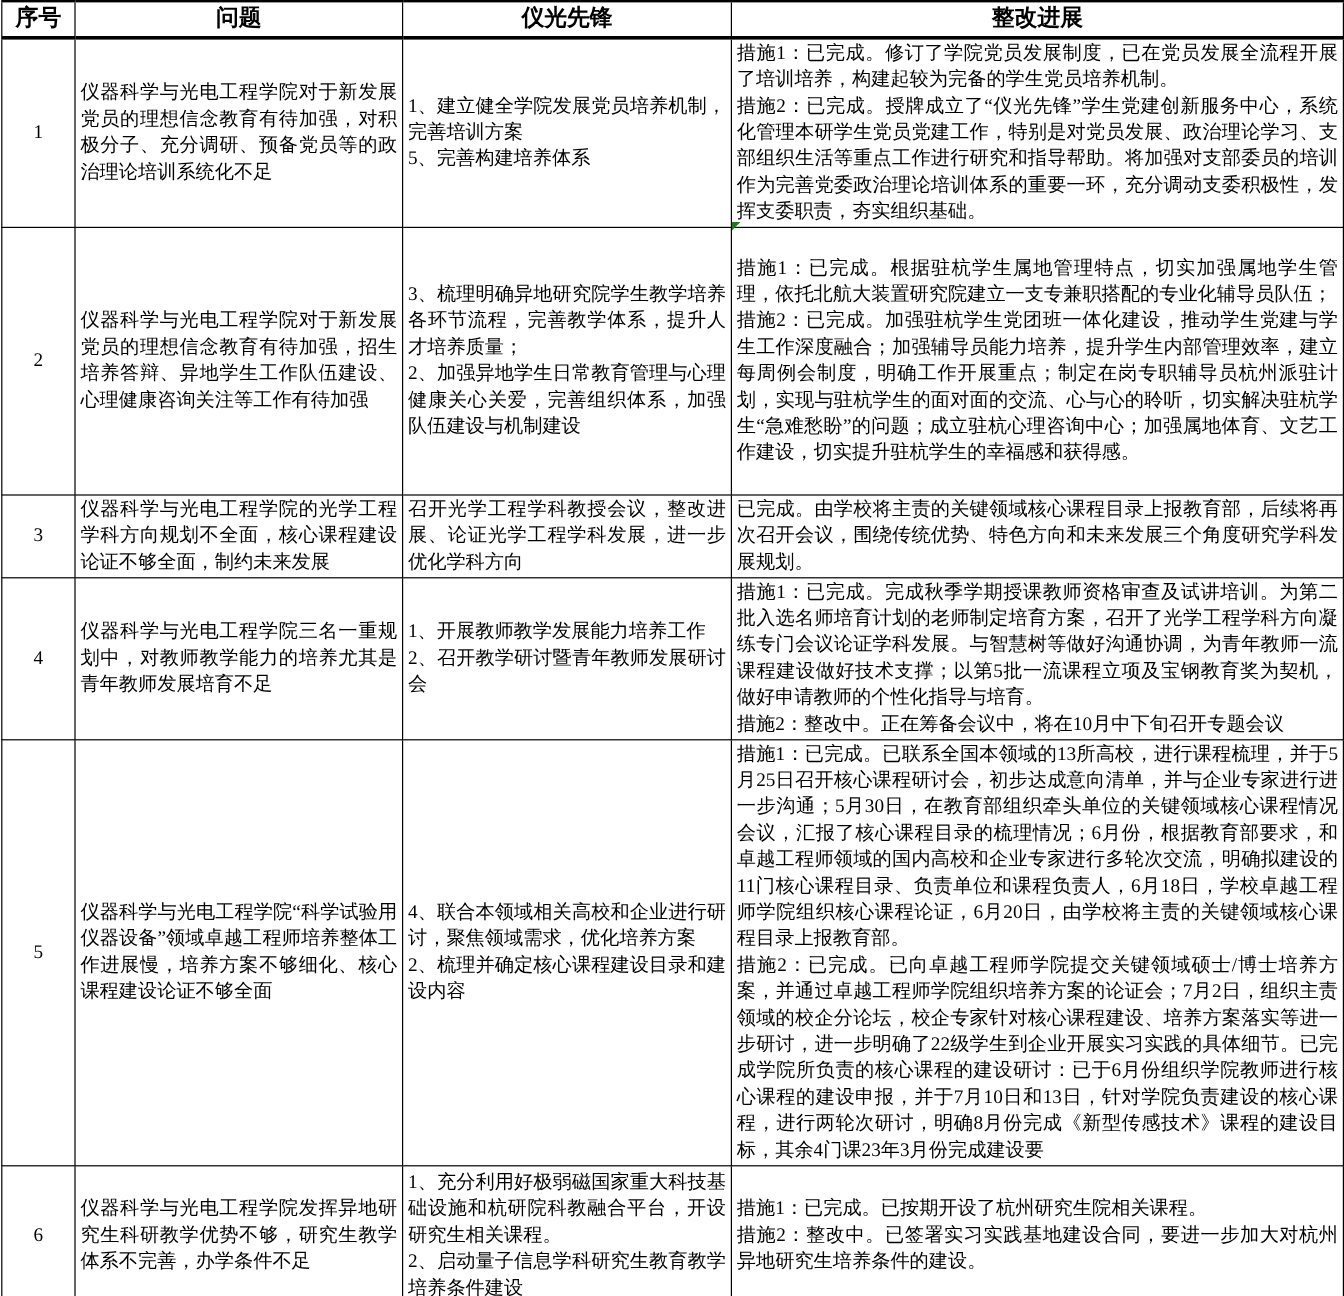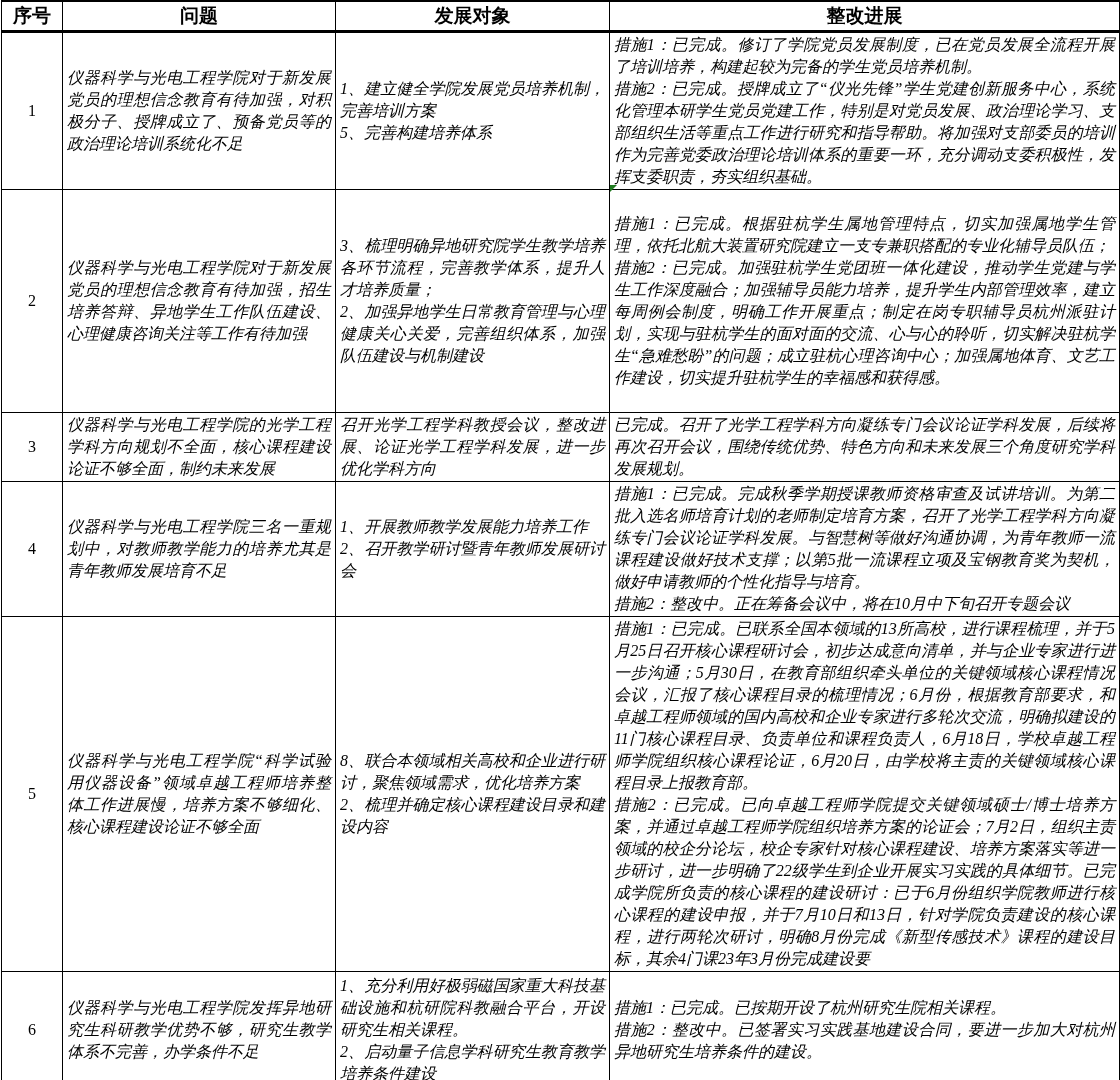"发展对象" th { text: 发展对象 -> 仪光先锋 }
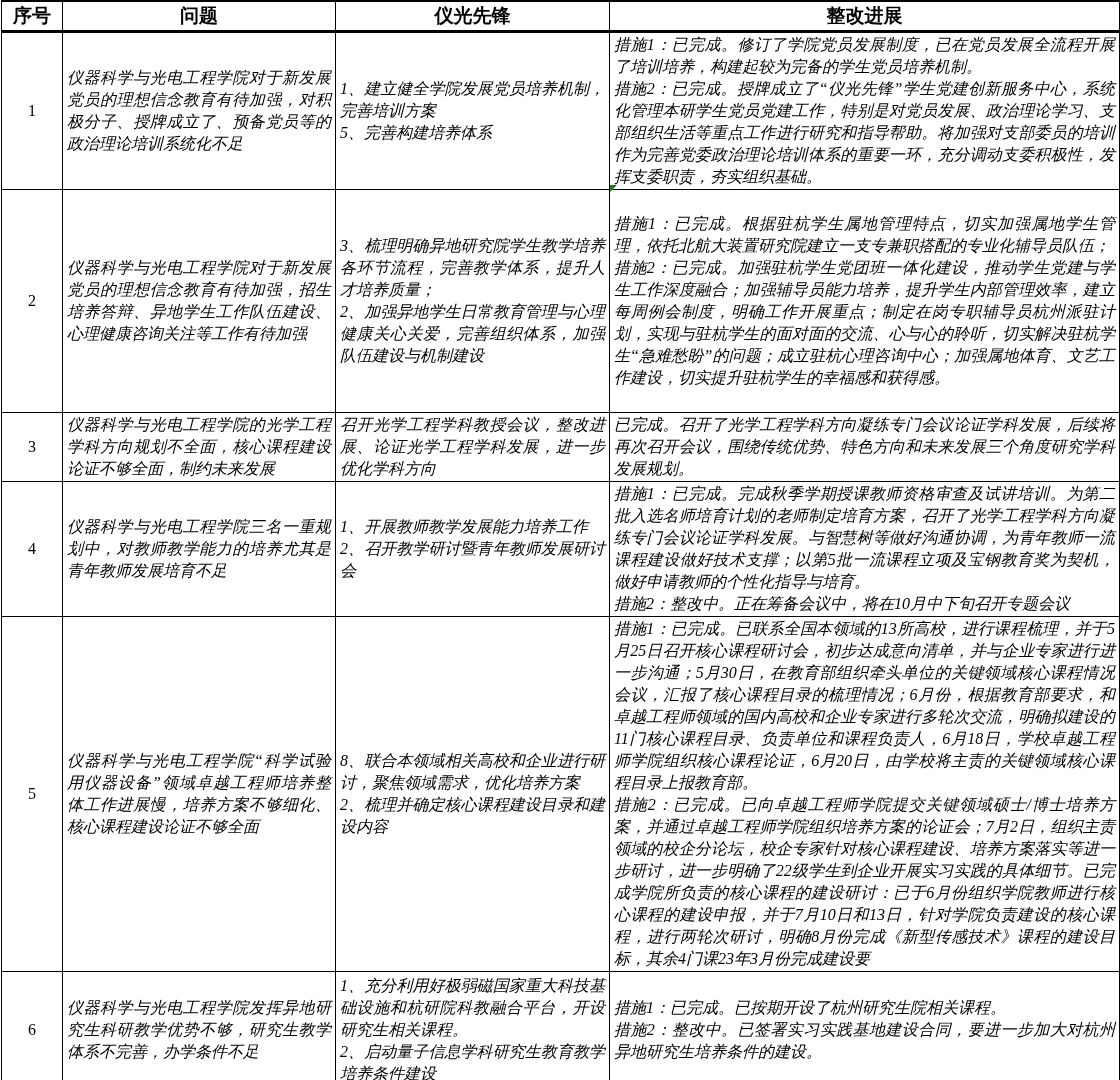"措施1：已完成。修订了学院党员发展制度，已在党员发展全流程开展了培训培养，构建起" td.cell-problem, td.cell-measures, td.cell-progress { font-style: italic -> none }
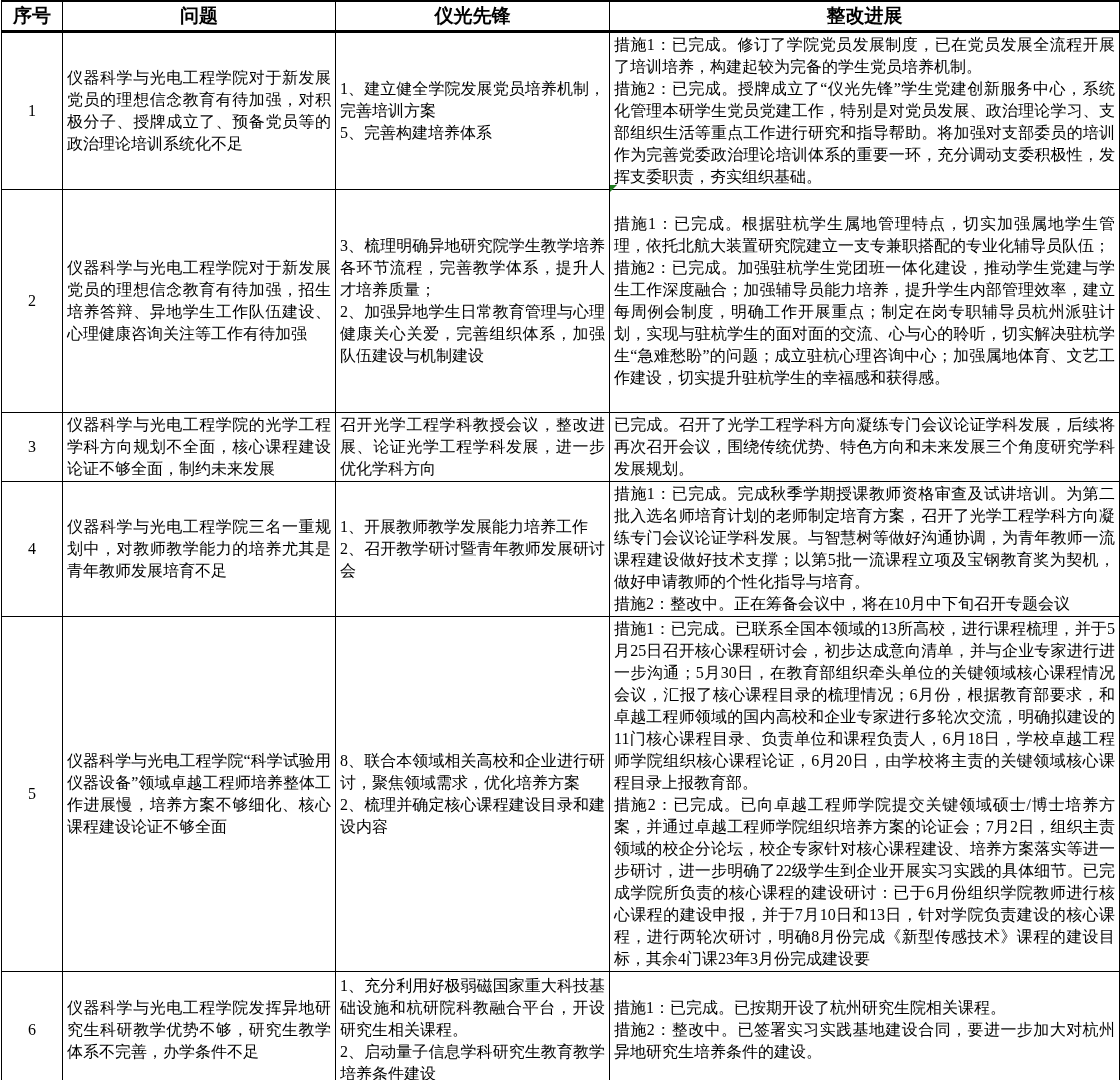"仪器科学与光电工程学院对于新发展党员的理想信念教育有待加强，对积极分子、授牌成立" td.cell-problem { text: 授牌成立了 -> 充分调研 }
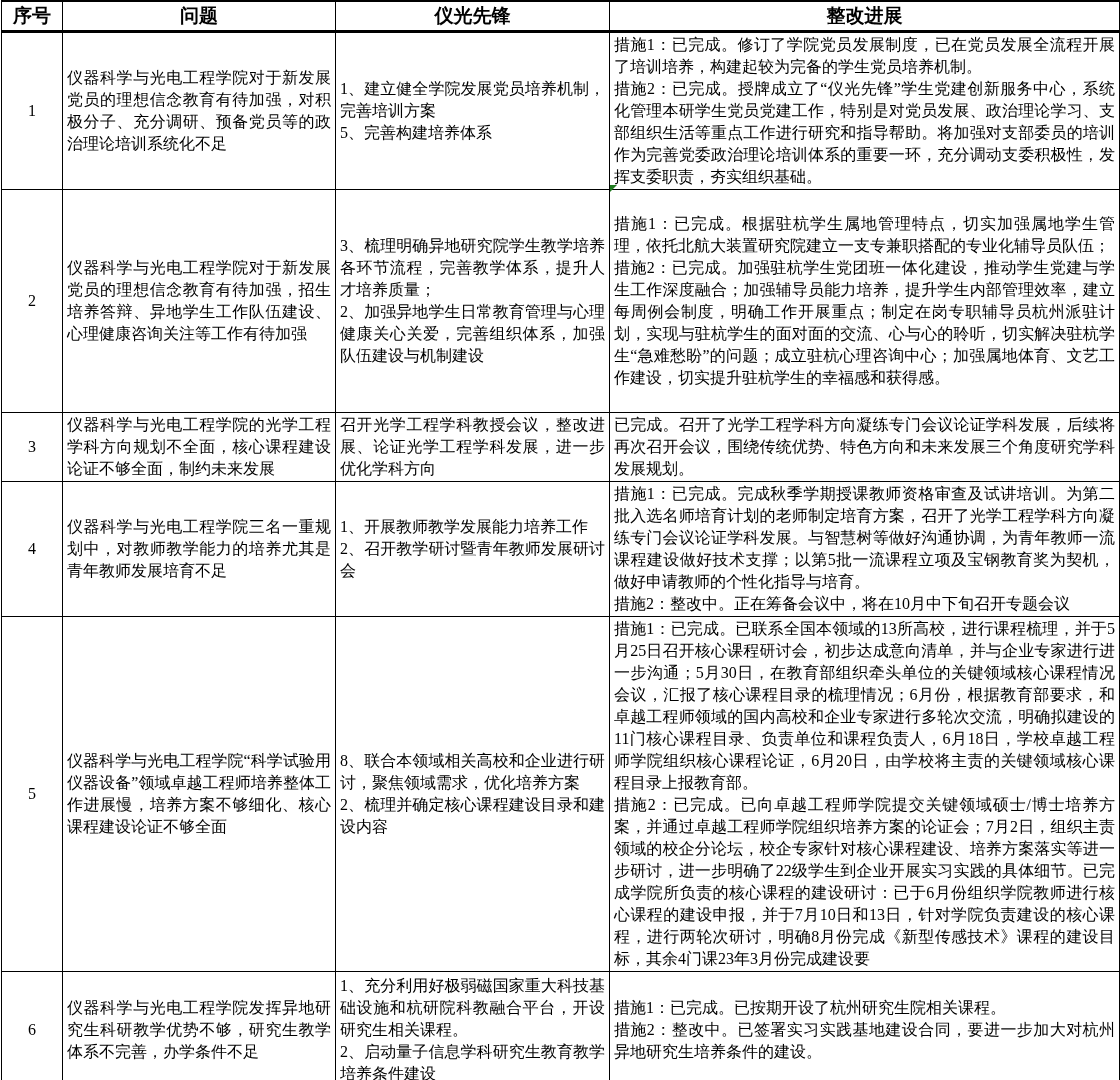"已完成。召开了光学工程学科方向凝练专门会议论证学科发展，后续将再次召开会议，围绕" td.cell-progress { text: 召开了光学工程学科方向凝练专门会议论证学科发展 -> 由学校将主责的关键领域核心课程目录上报教育部 }
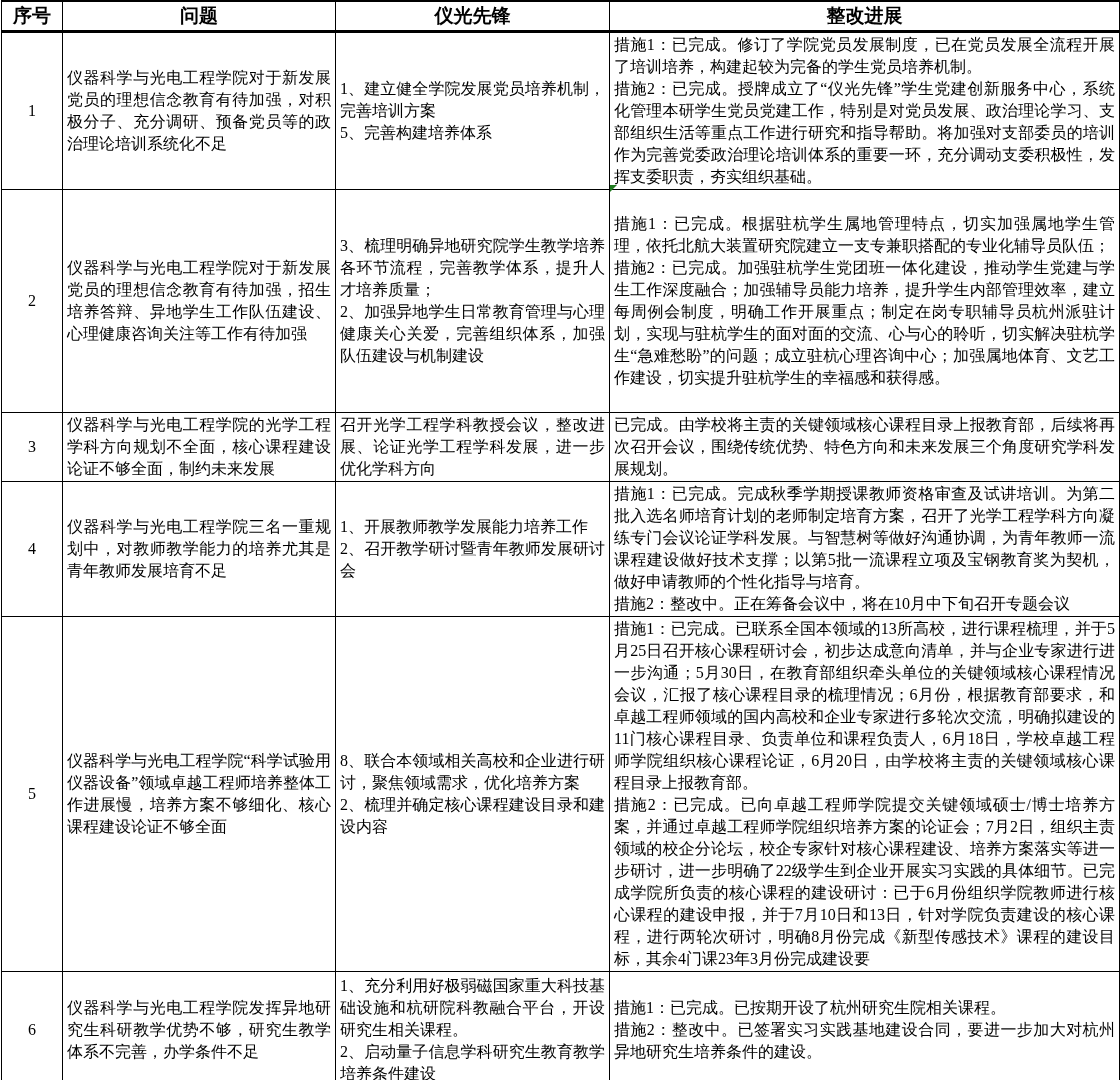"8、联合本领域相关高校和企业进行研讨，聚焦领域需求，优化培养方案" td.cell-measures { text: 8 -> 4 }
